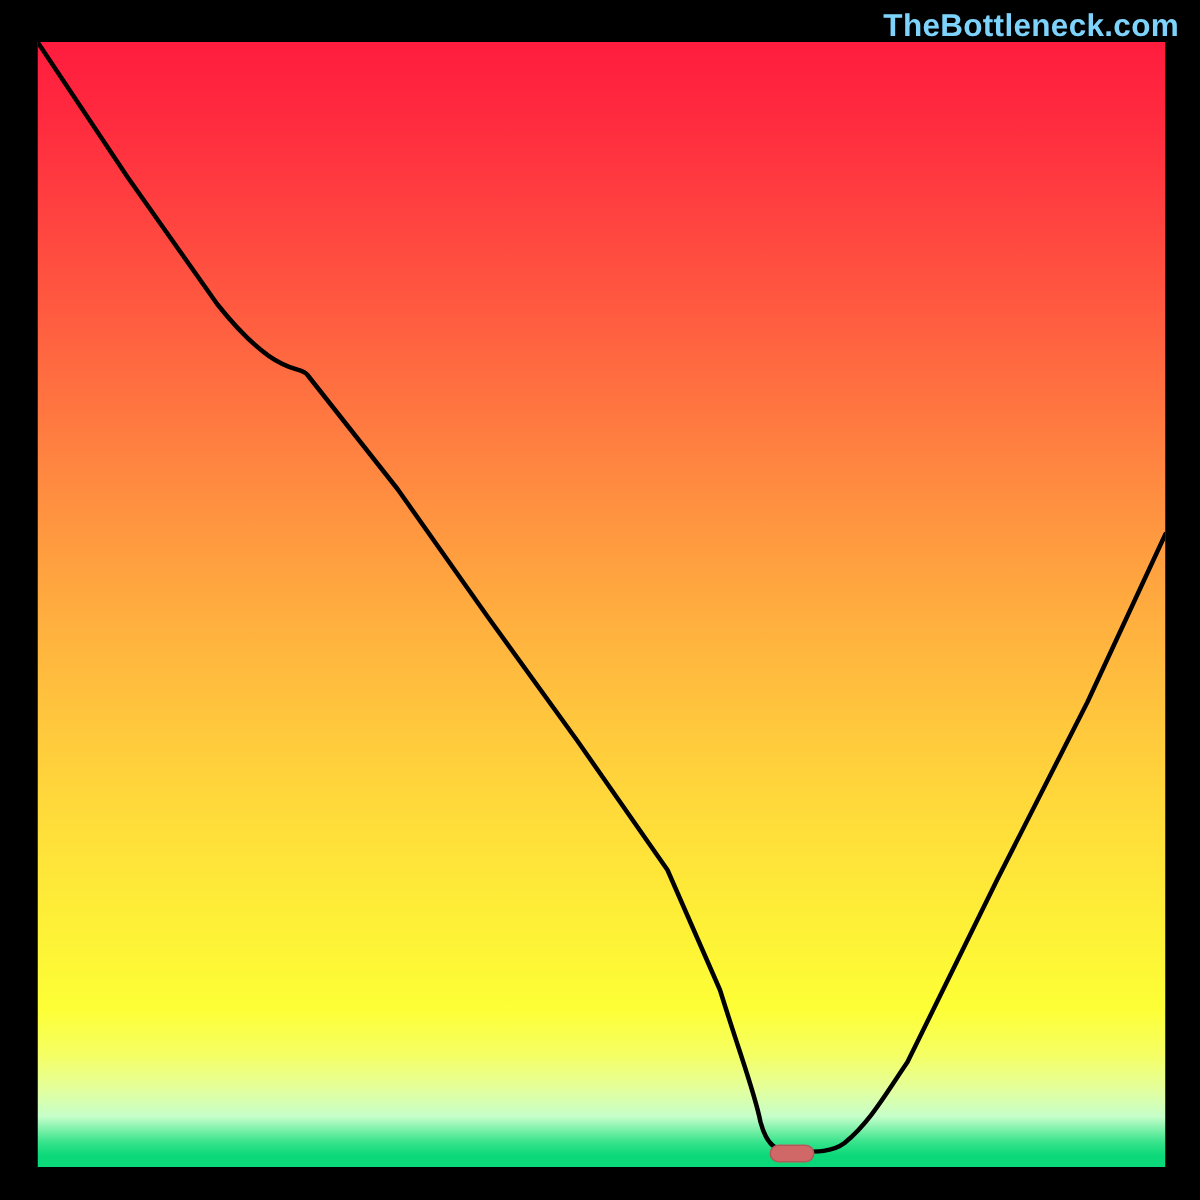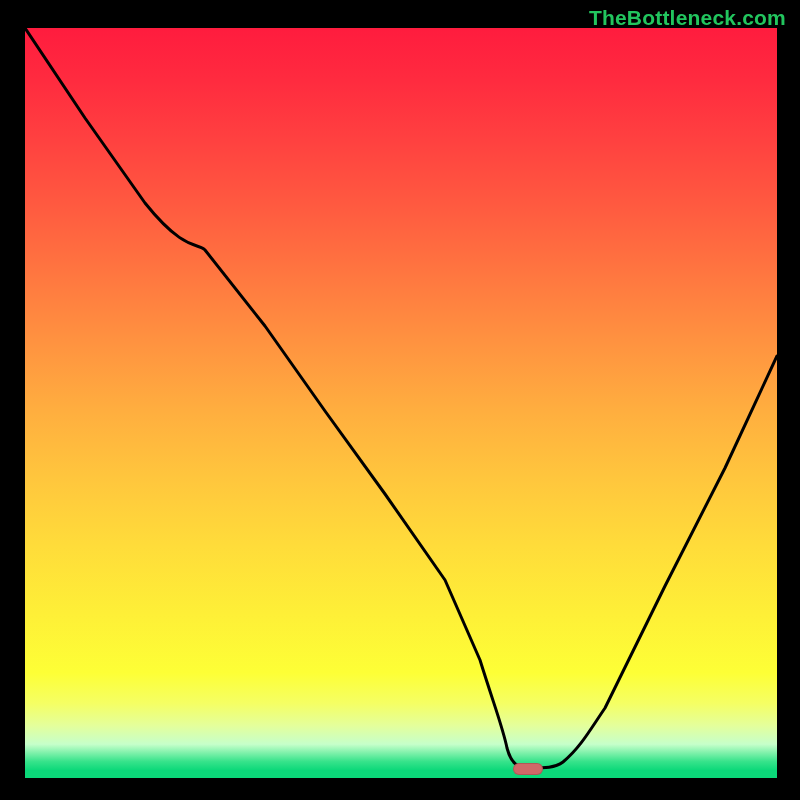"TheBottleneck.com" .watermark { color: #22c55e -> #7dd3fc }
